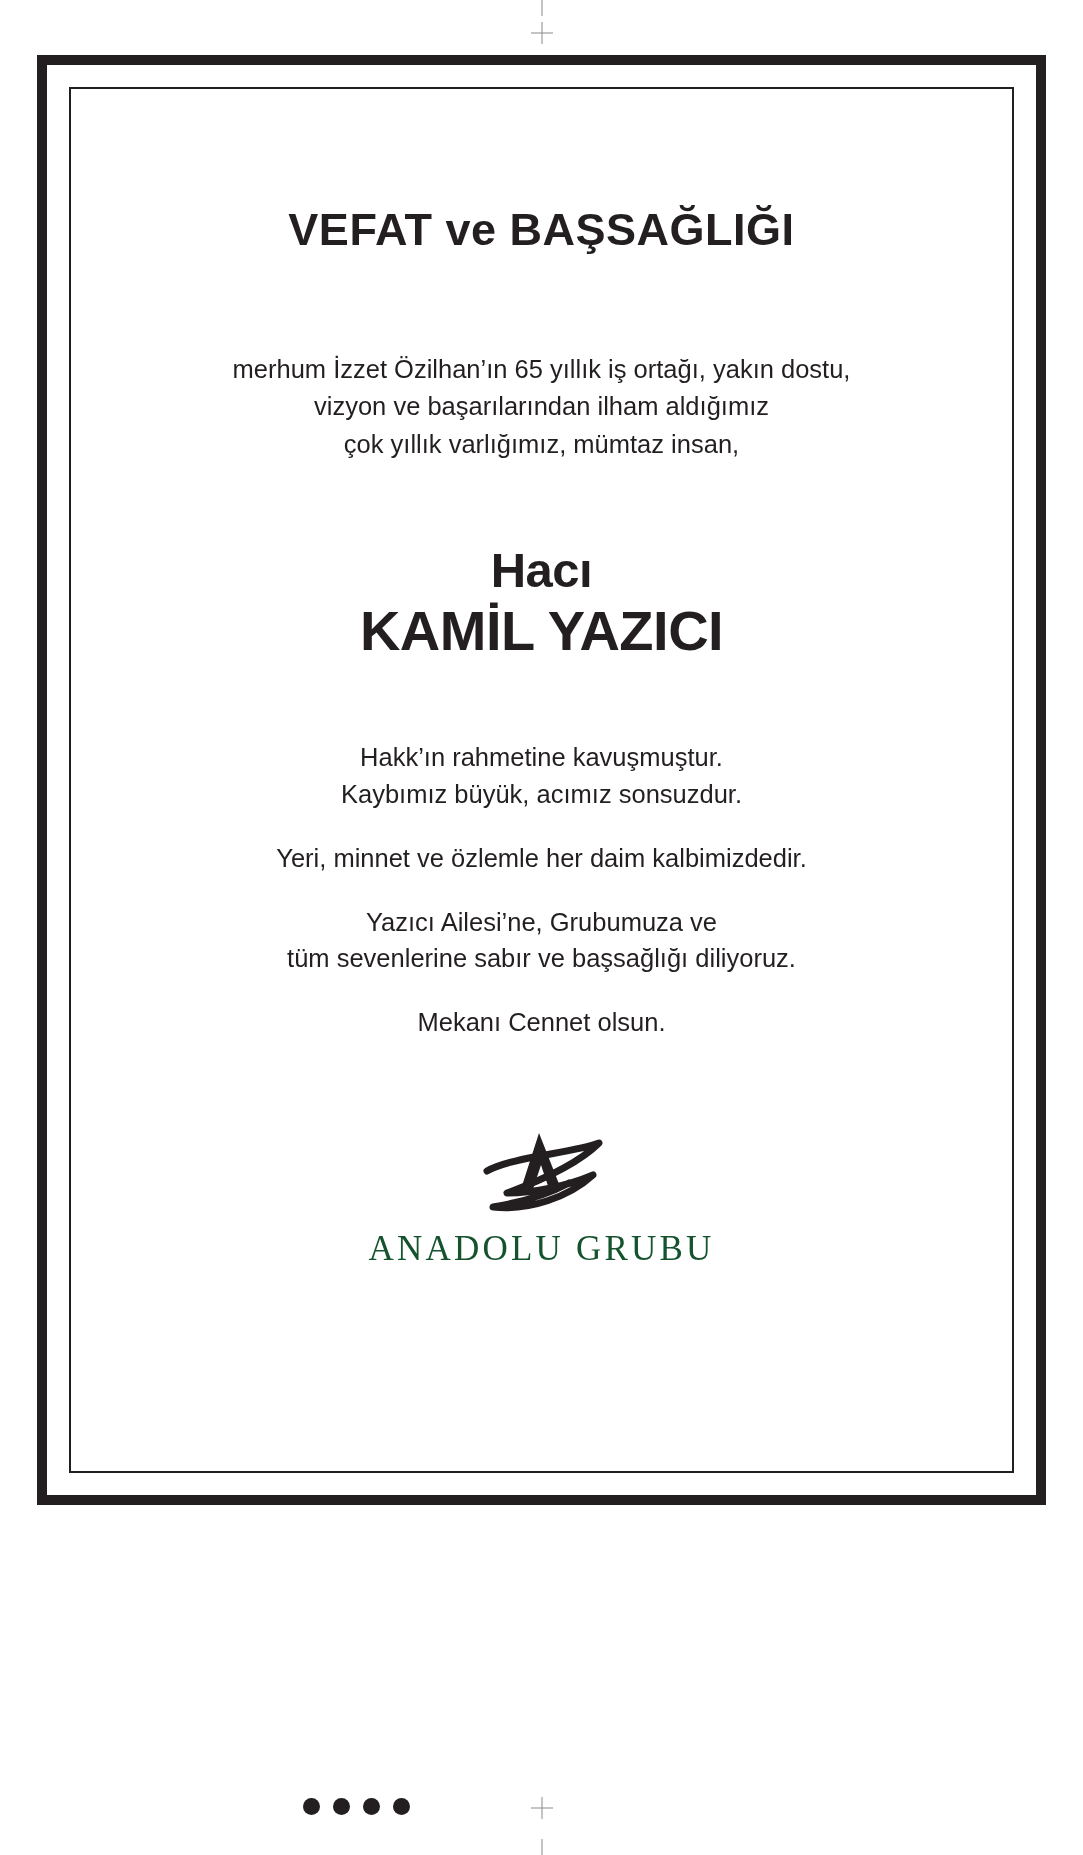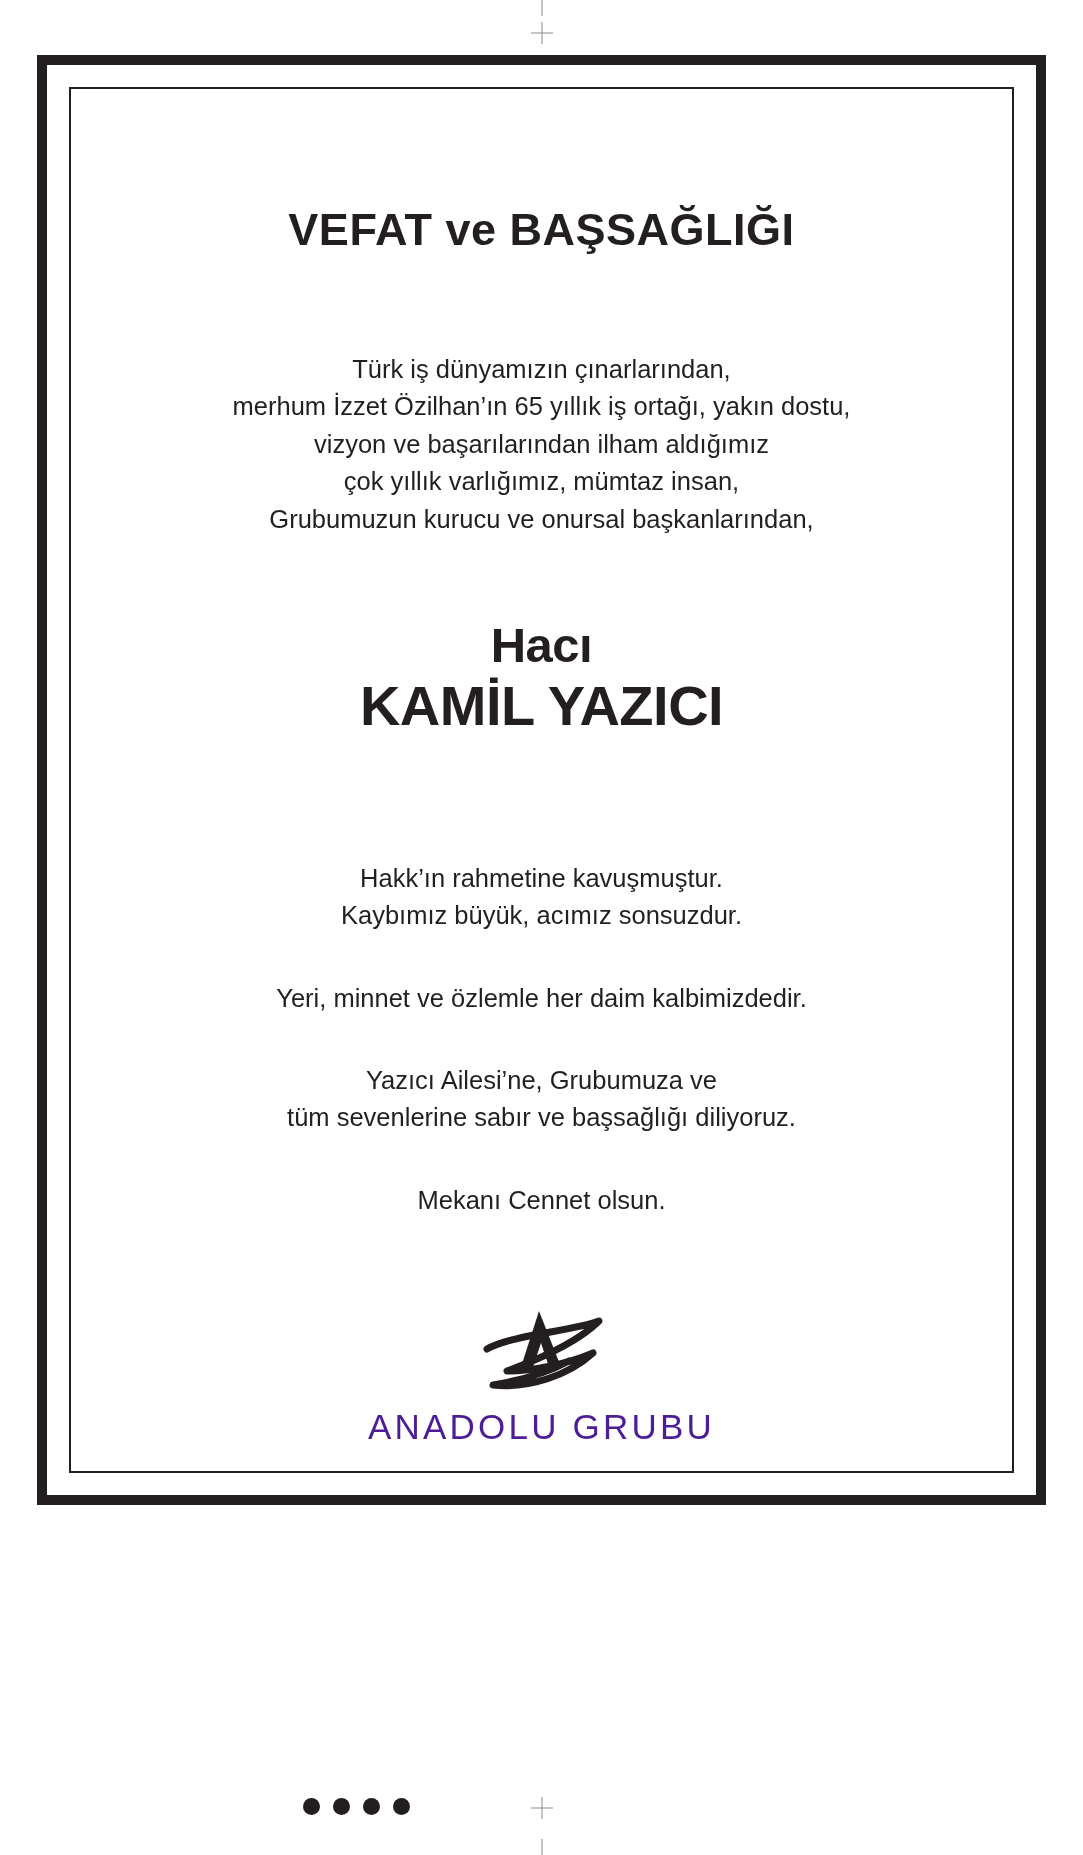"Türk iş dünyamızın çınarlarından," div { html: <div>Türk iş dünyamızın çınarlarından,</div> -> none }
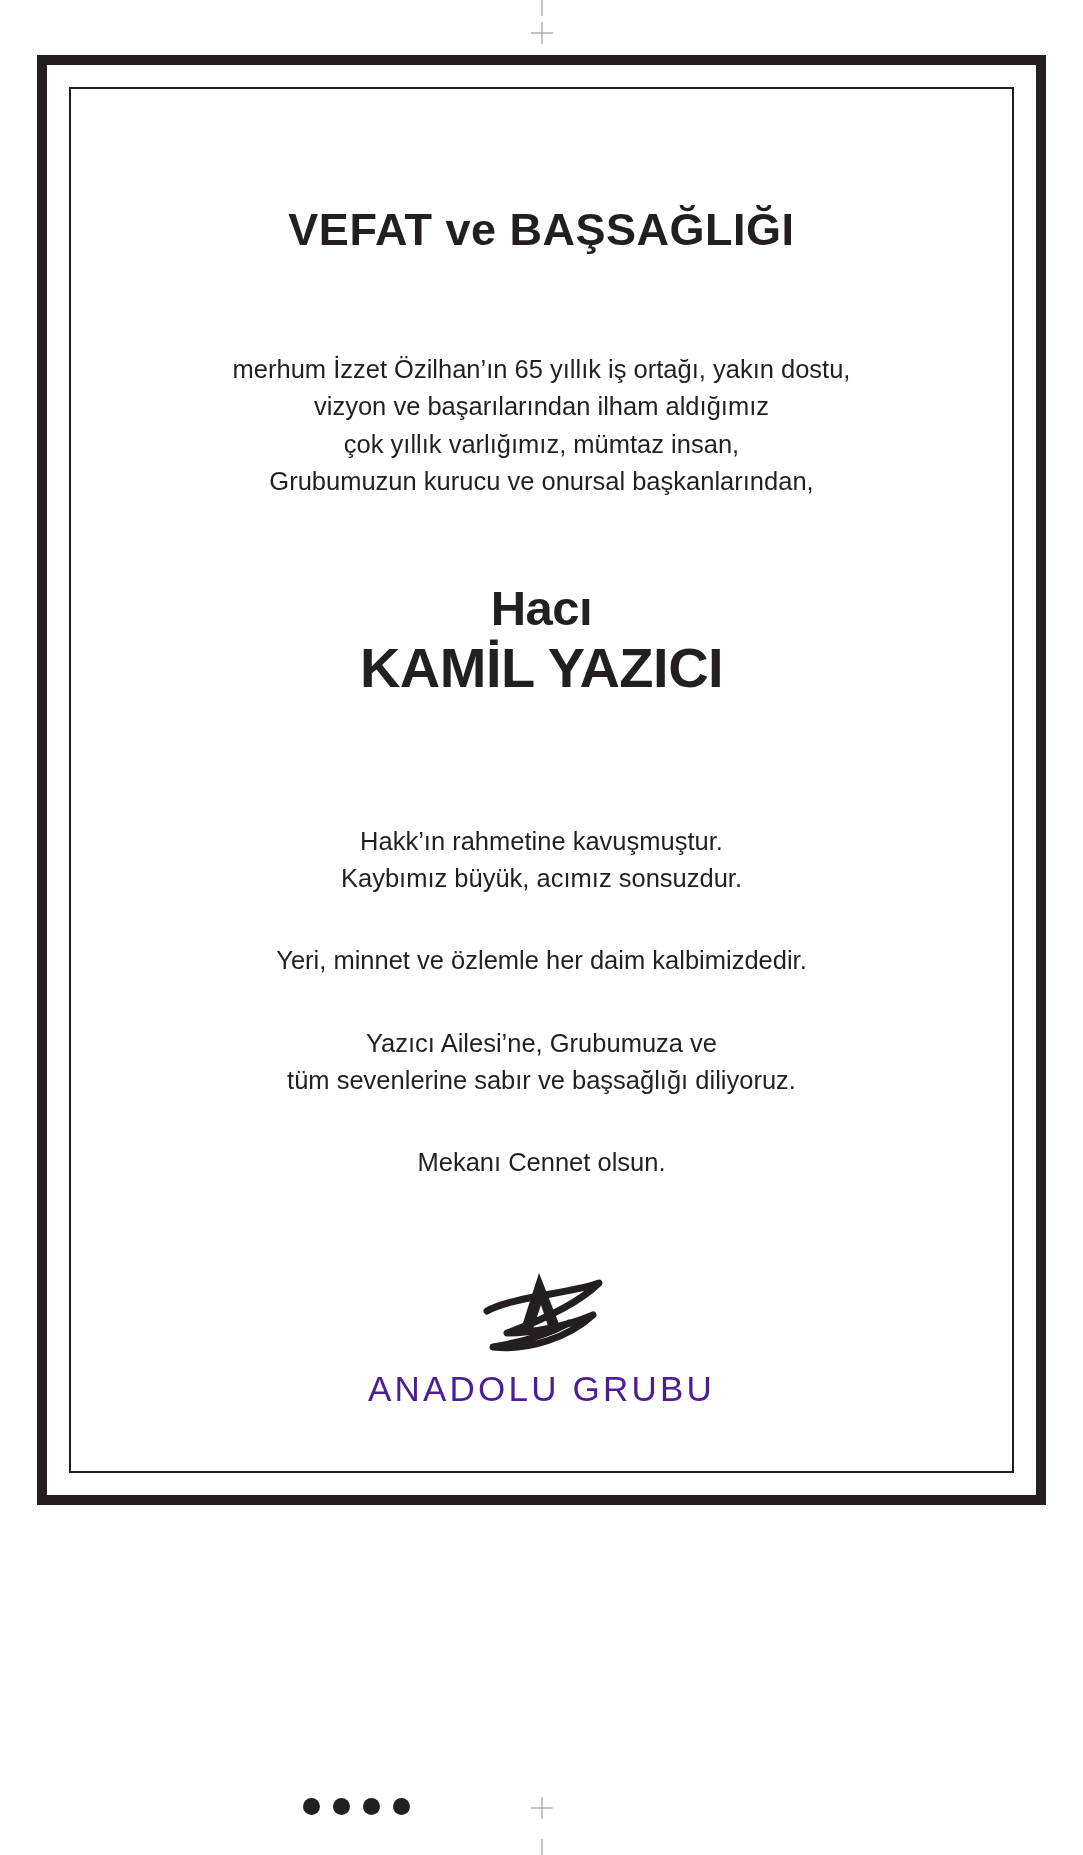"Grubumuzun kurucu ve onursal" div { html: <div>Grubumuzun kurucu ve onursal başkanlarından,</div> -> none }
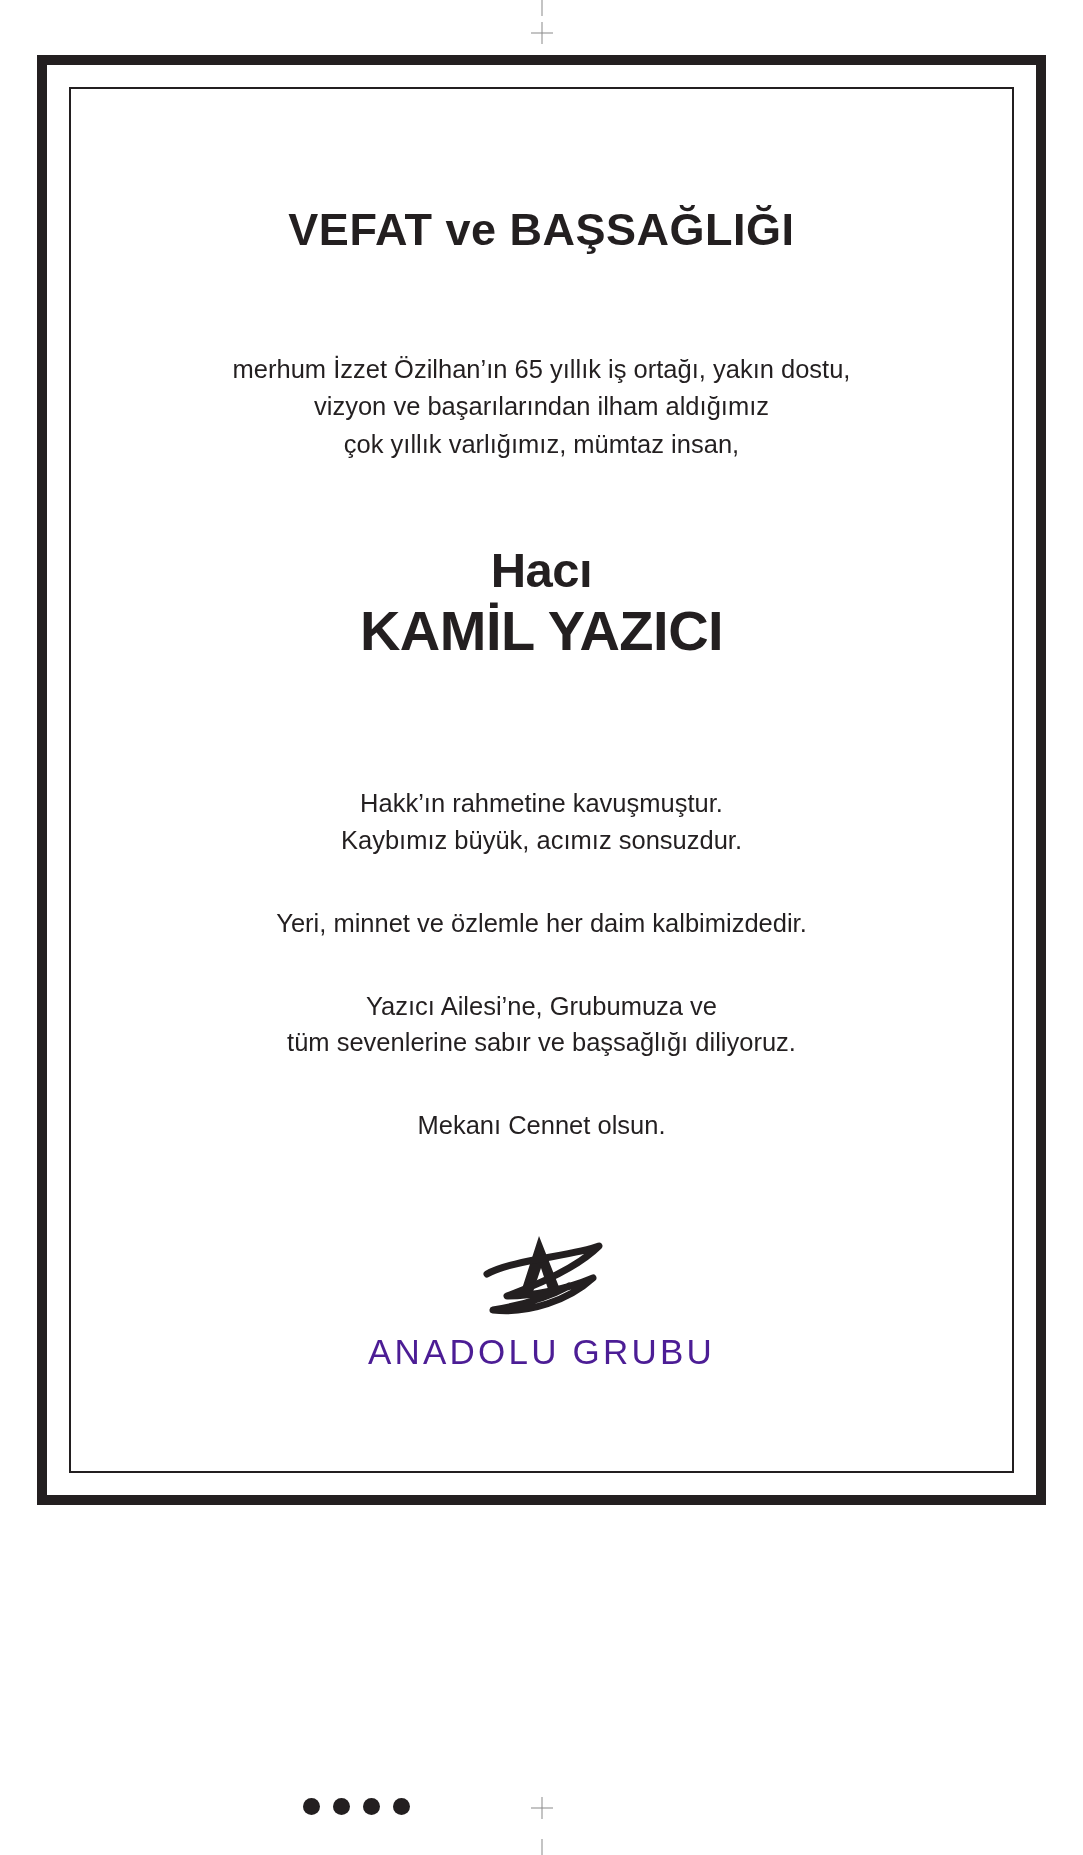"Hakk’ın rahmetine kavuşmuştur." .ad-body .para { margin-top: 46px -> none }
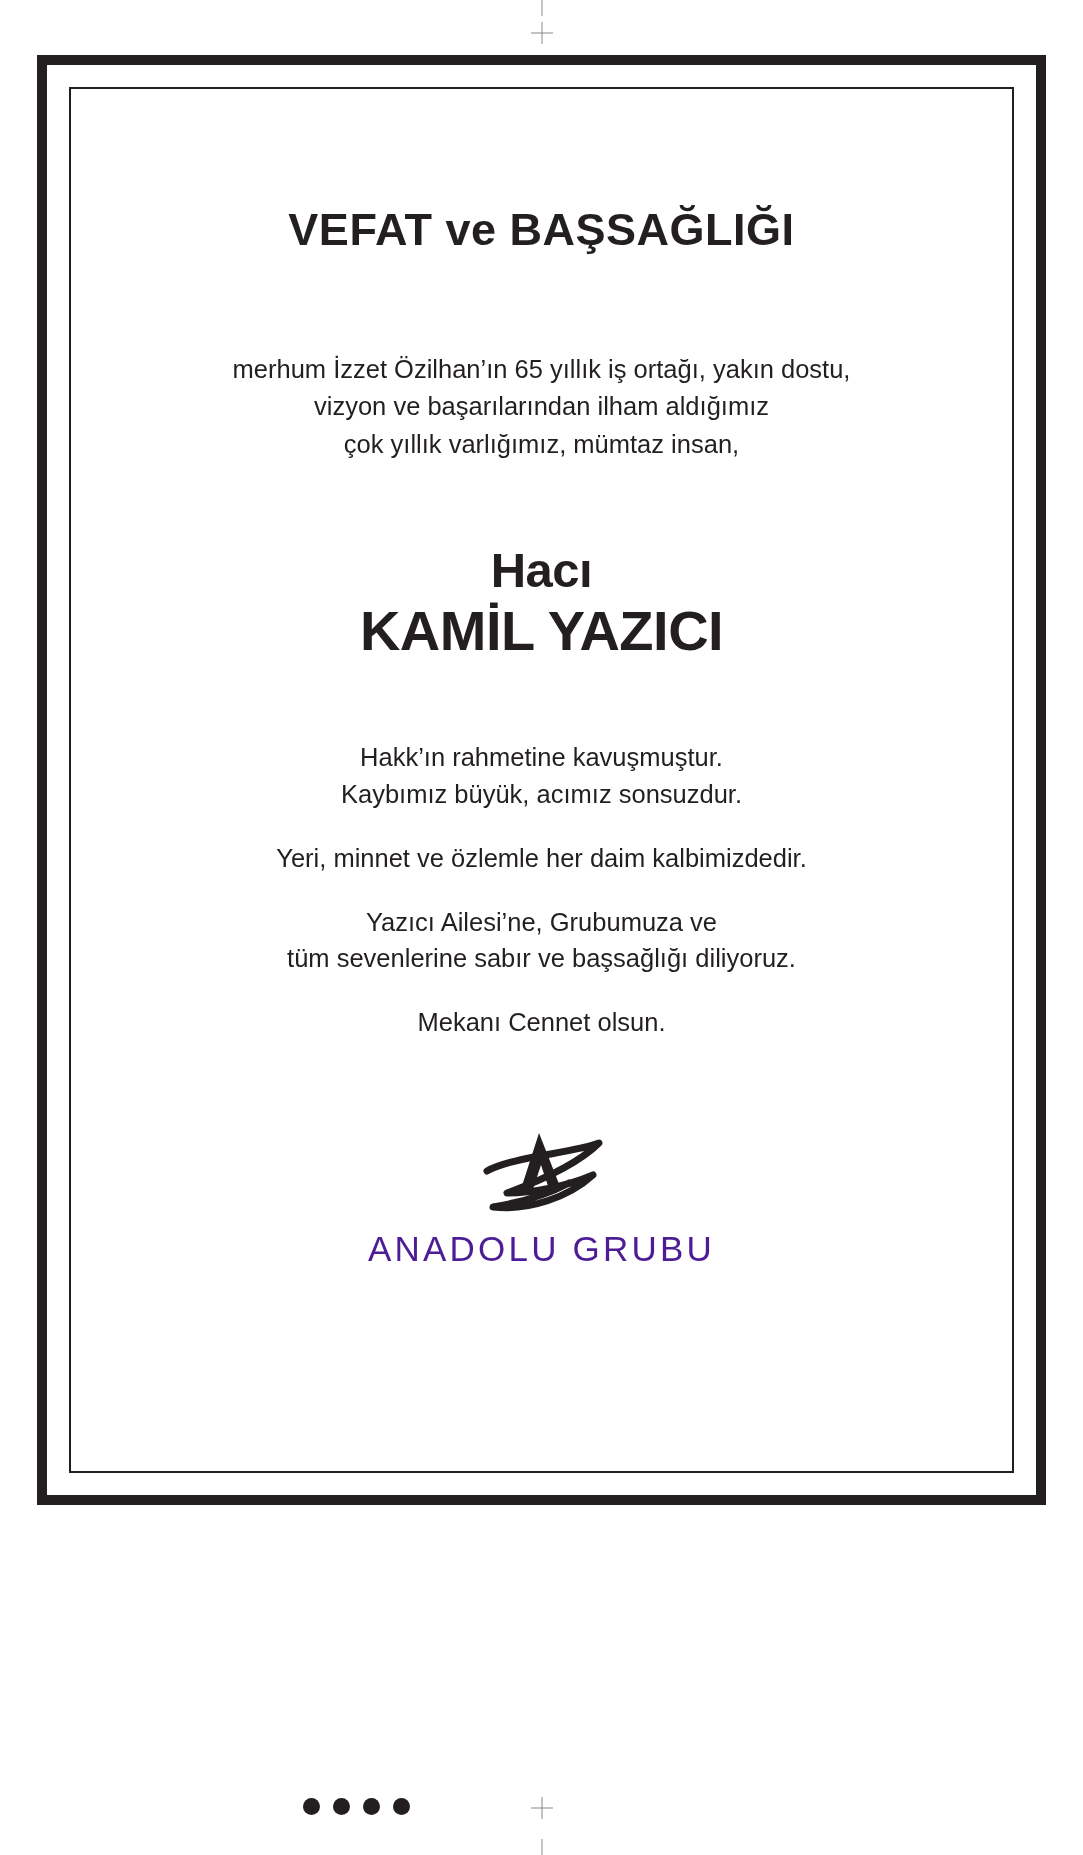"ANADOLU GRUBU" .logo-text { color: #4c1d95 -> #14532d; font-family: none -> Liberation Serif, serif }
